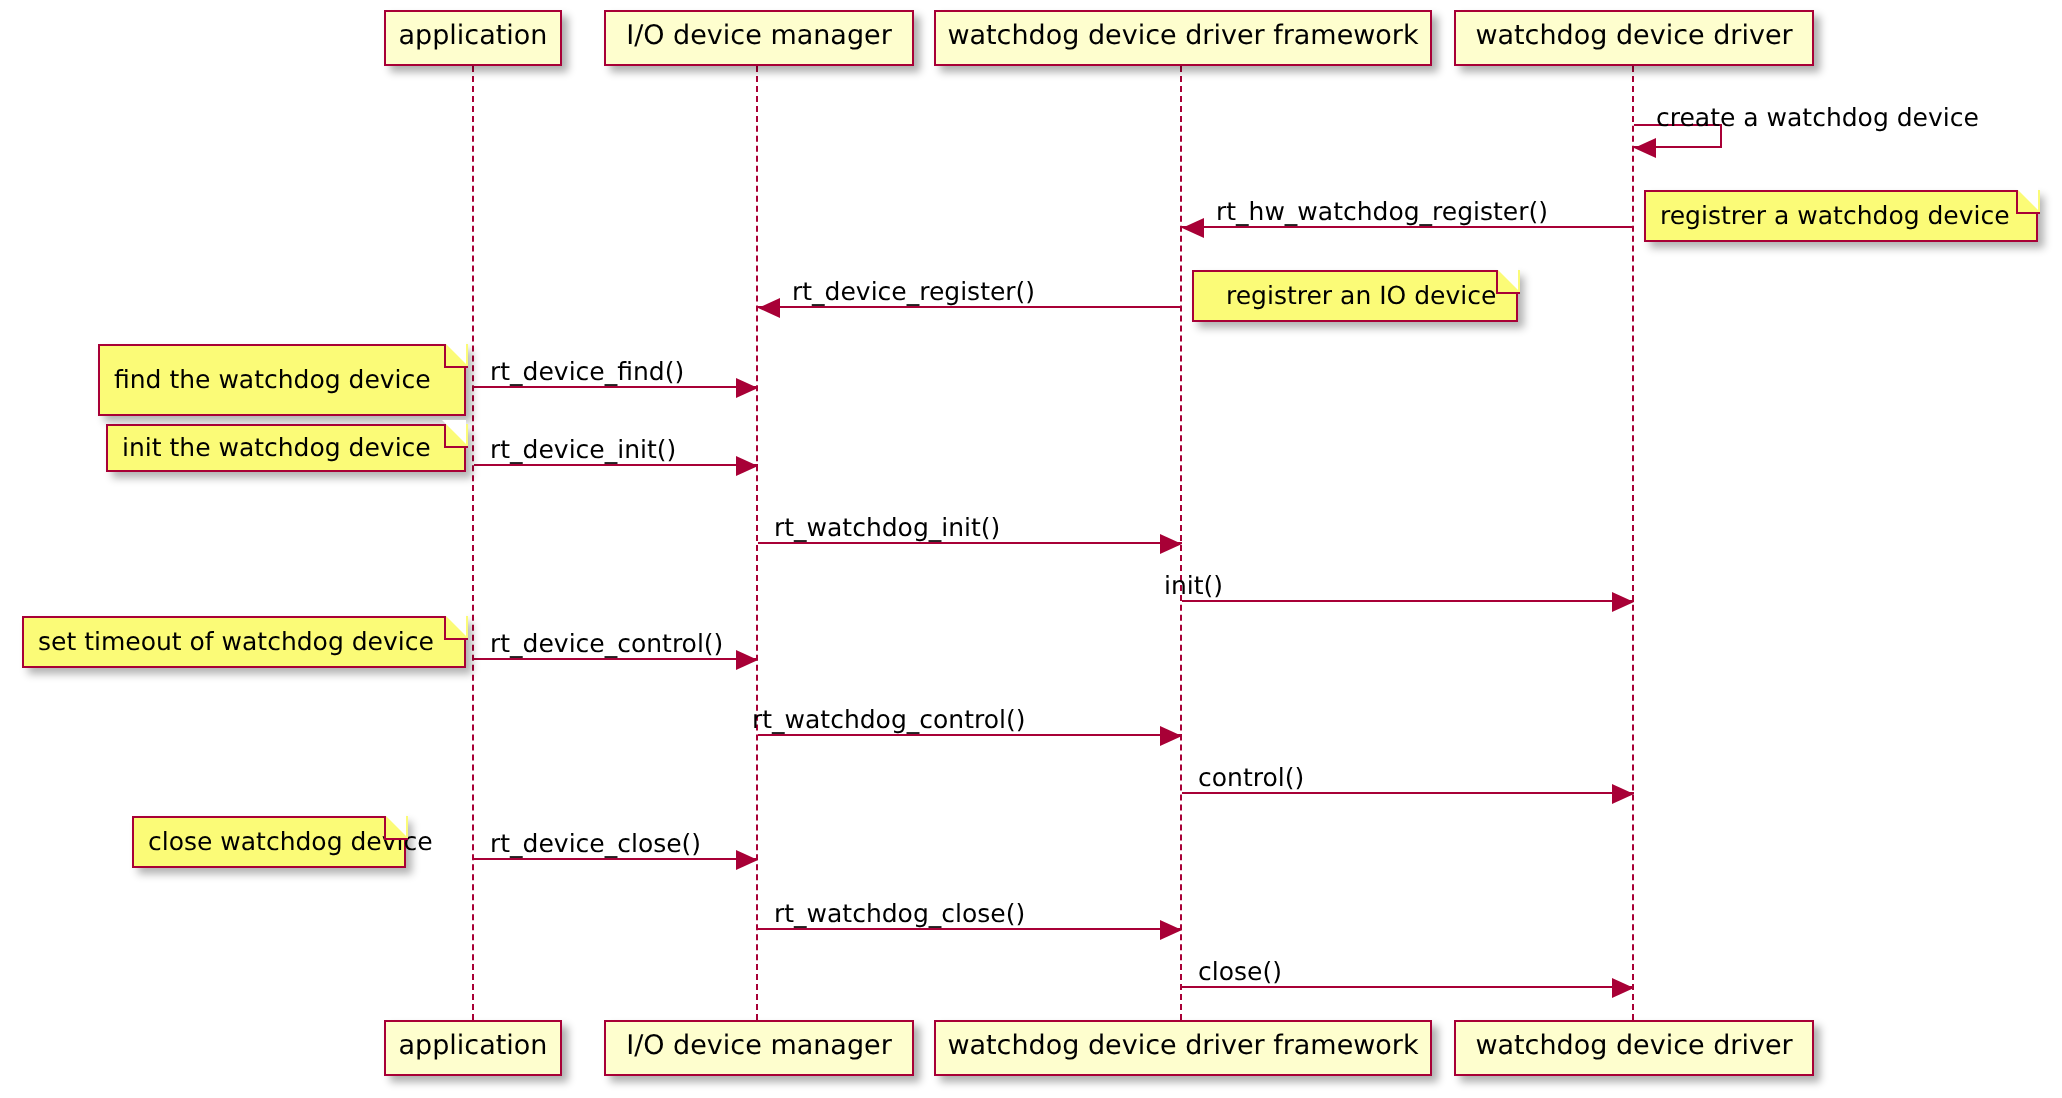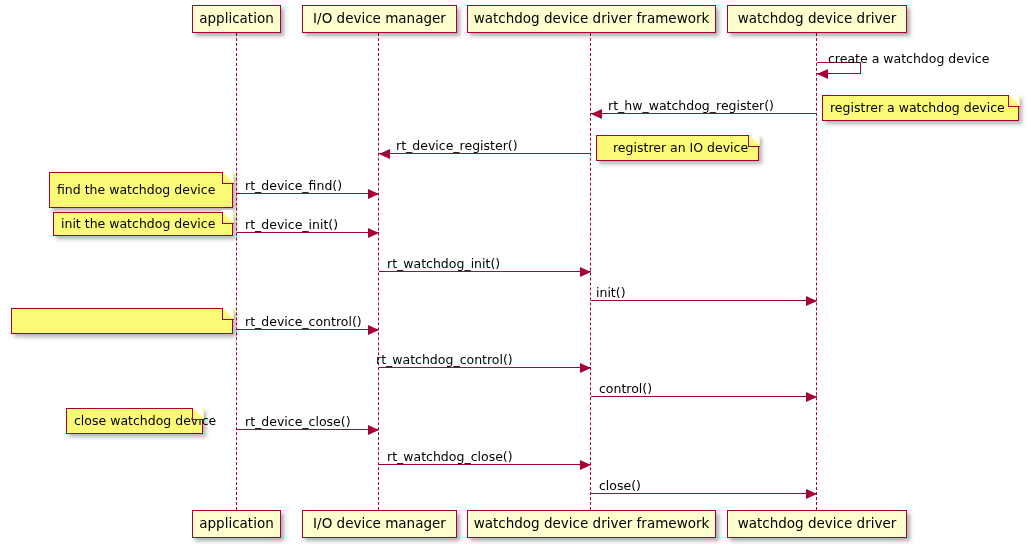"init()" div.msg-label { left: 596px -> 582px }
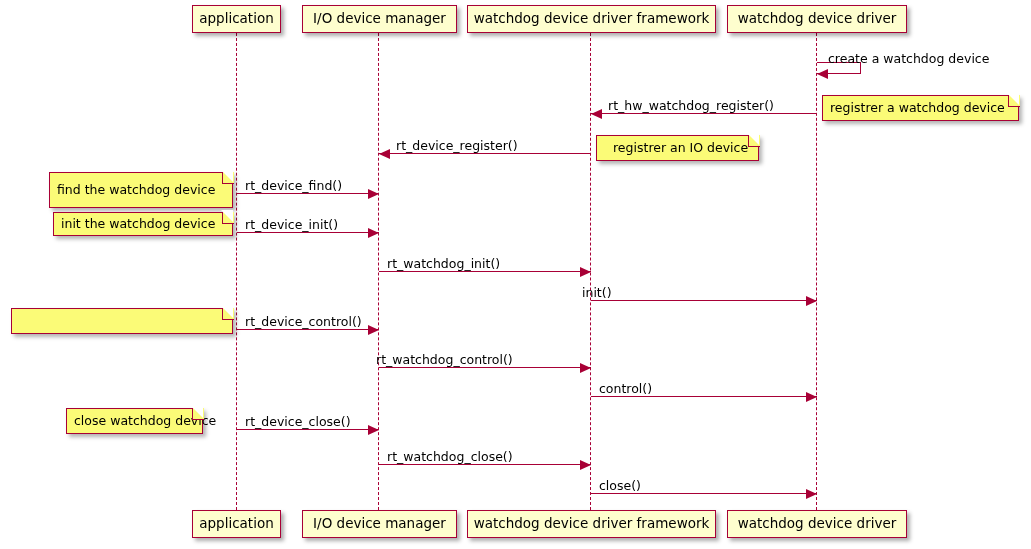"set timeout of watchdog device" span { html: none -> <span>set timeout of watchdog device</span> }
